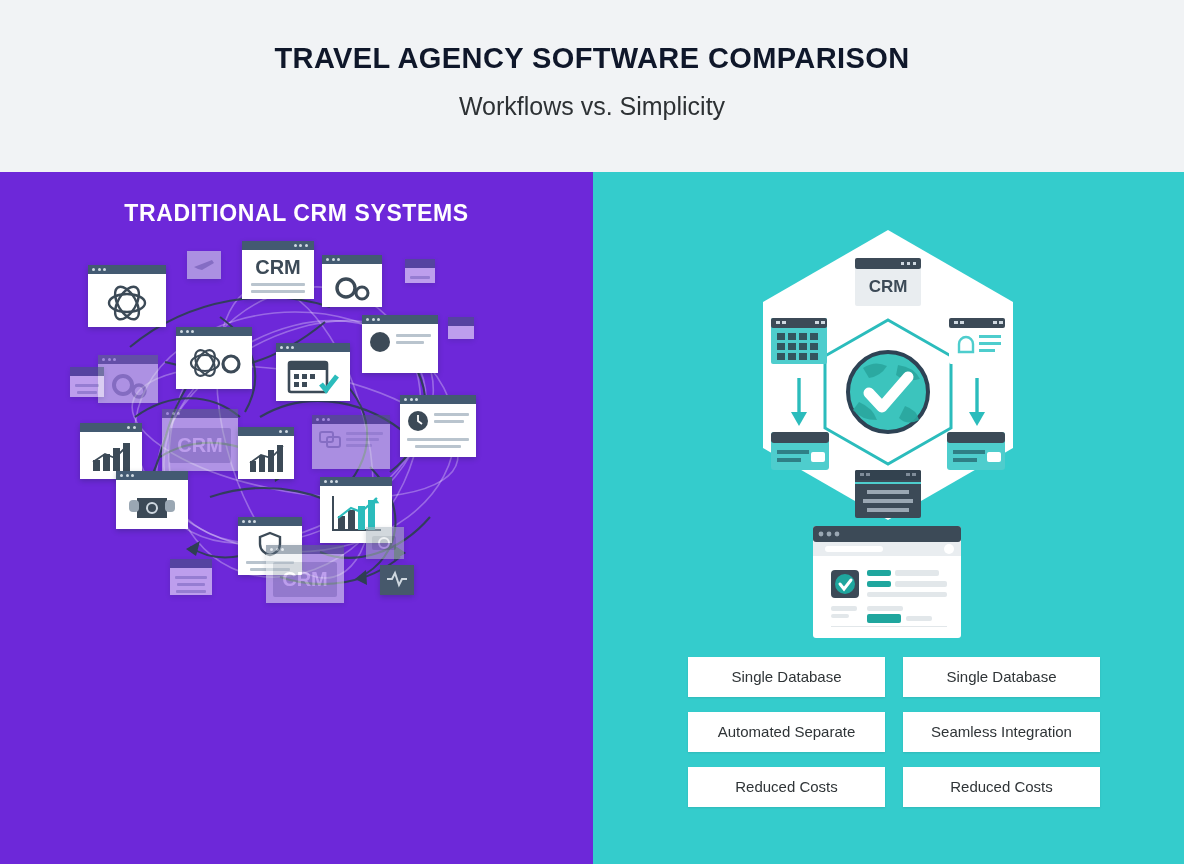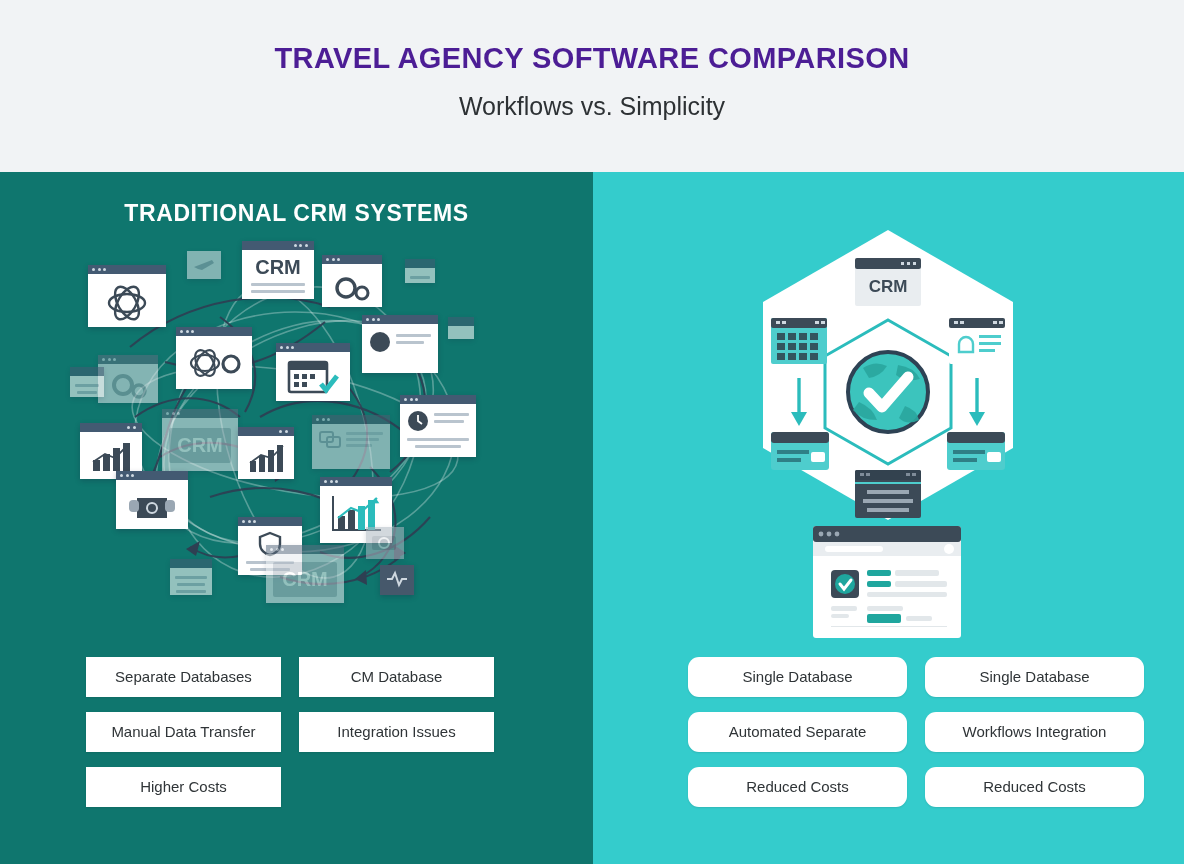"TRAVEL AGENCY SOFTWARE COMPARISON" .header-title { color: #4c1d95 -> #0f172a }
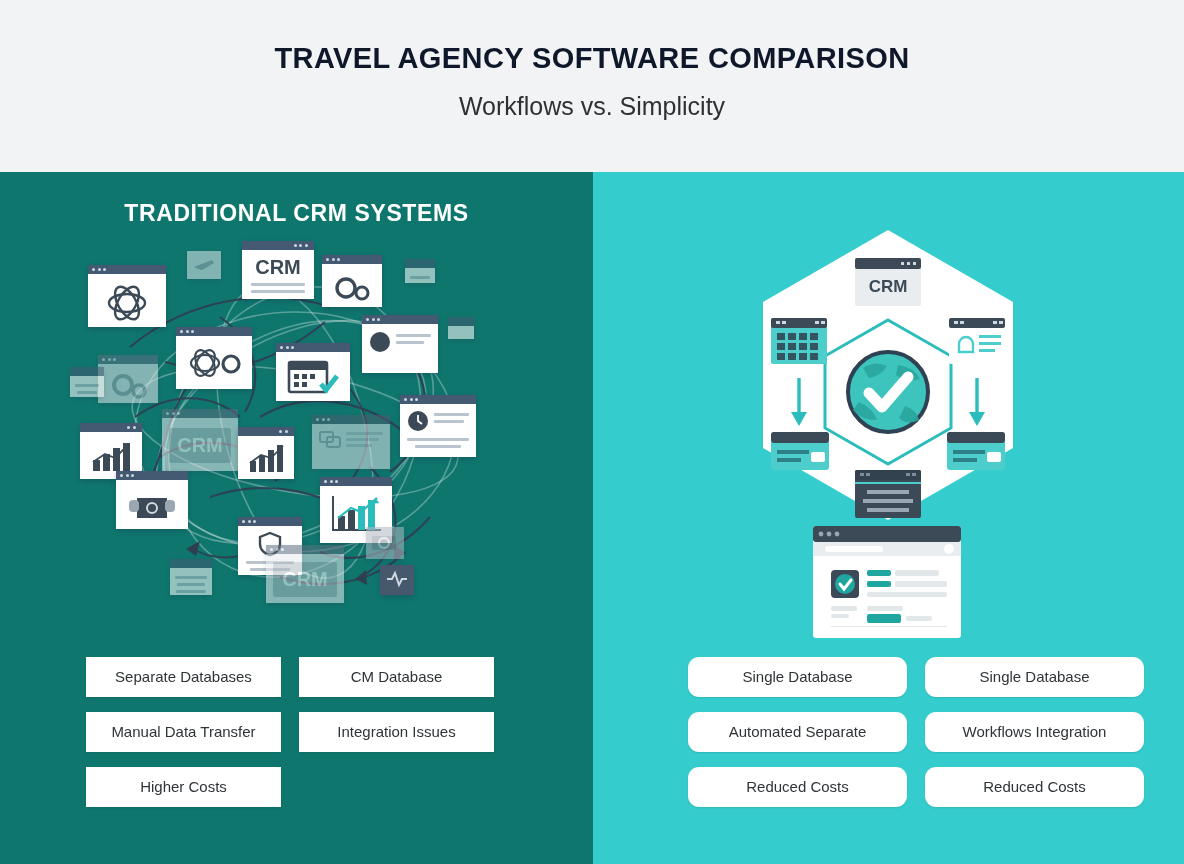"TRADITIONAL CRM SYSTEMS" .panel-left { background: #0f766e -> #6d28d9 }
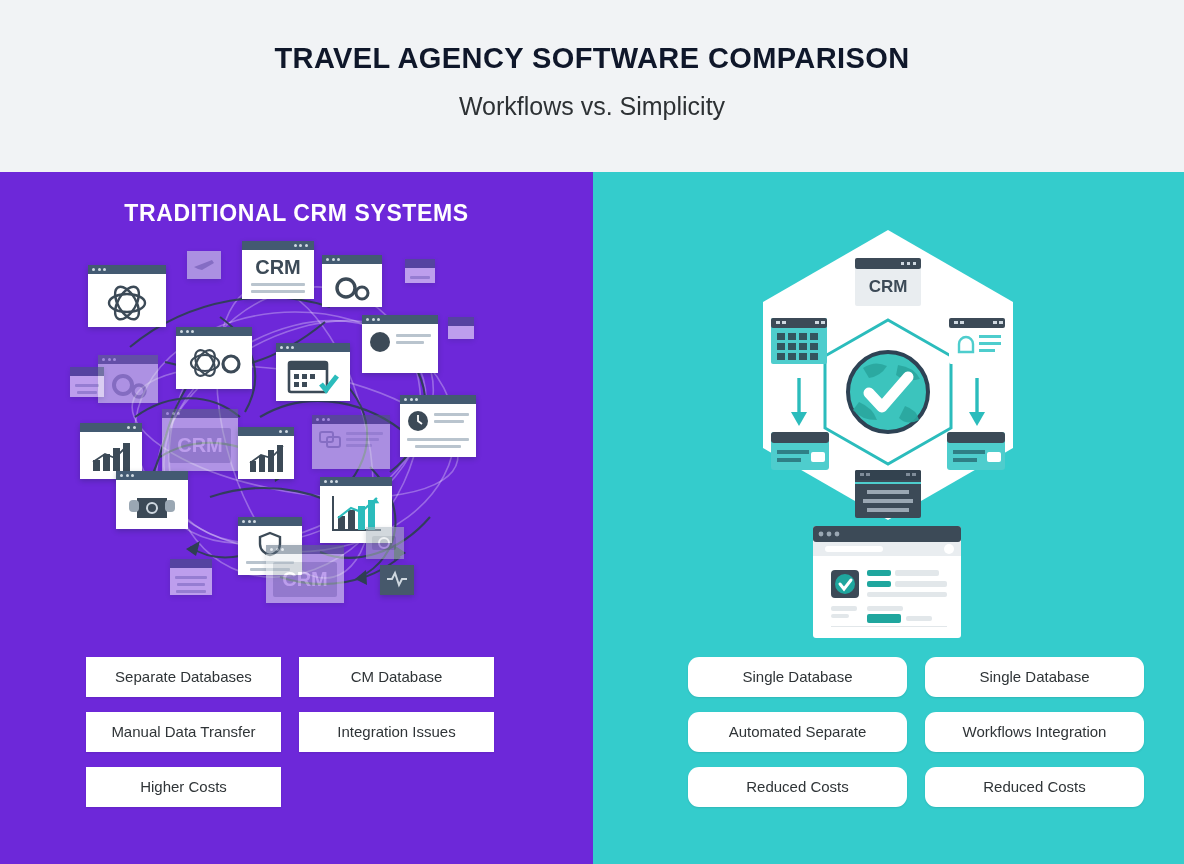"Separate Databases" div.chips { html: <div> <div> <div>Separate Databases</div> <div>CM Database</div> </div> <div> <div>Manual Data Transfer</div> <div>Integration Issues</div> </div> <div> <div>Higher Costs</div> </div> </div> -> none }
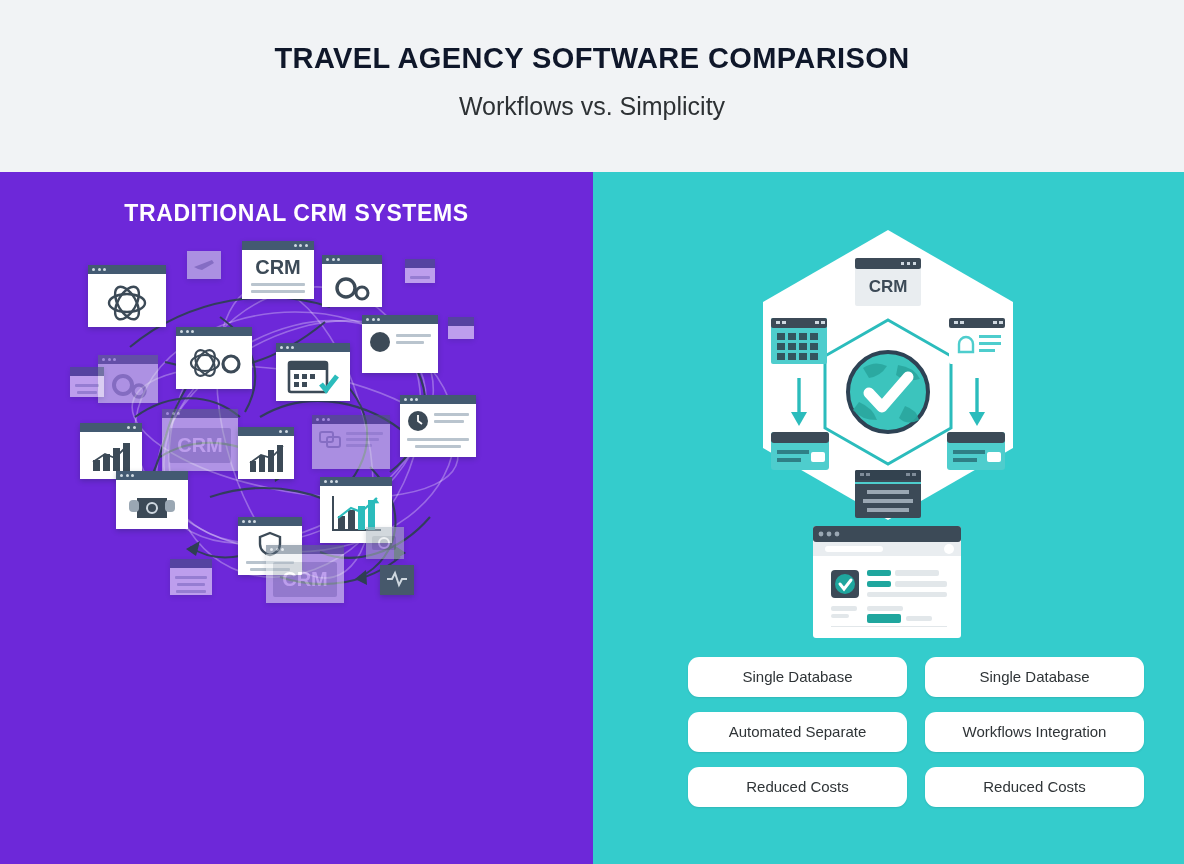"Single Database" .chips-right .chip { border-radius: 11px -> none; width: 219px -> 197px }
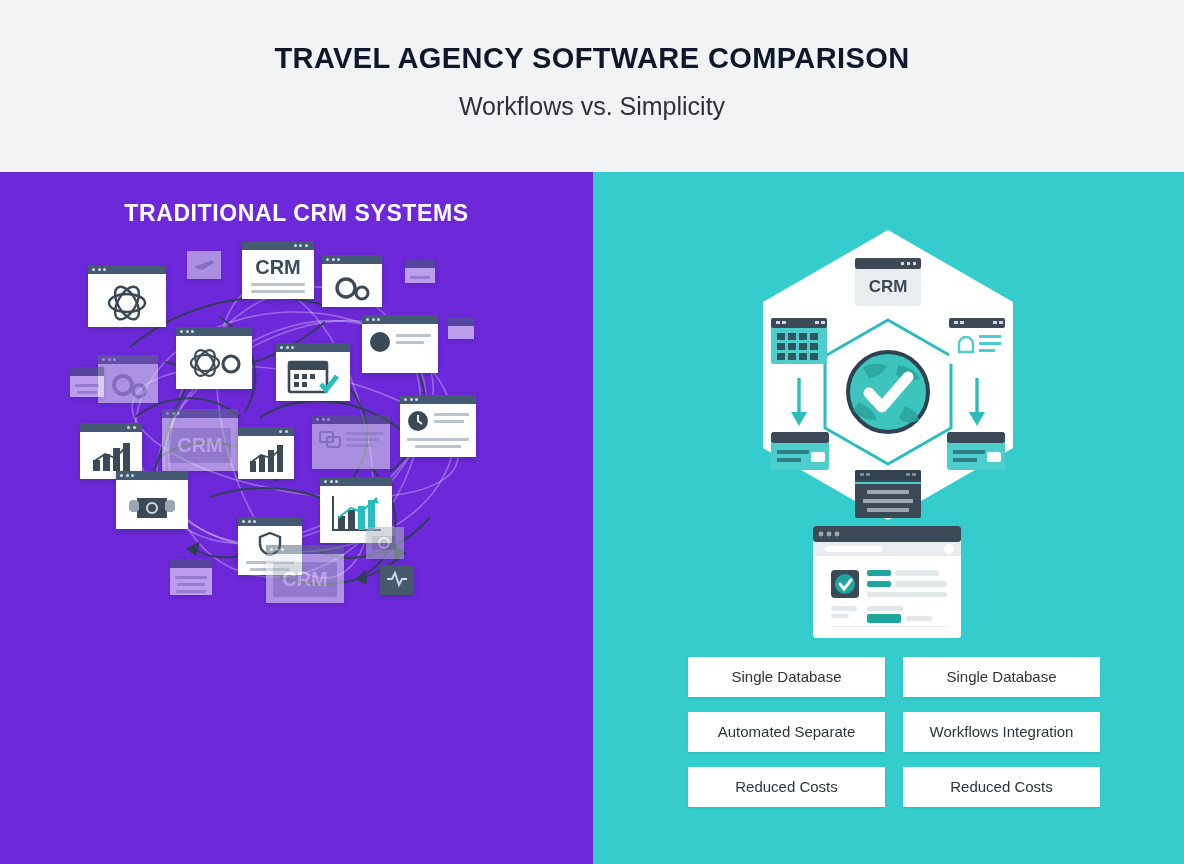"Workflows Integration" div.chip { text: Workflows -> Seamless }
